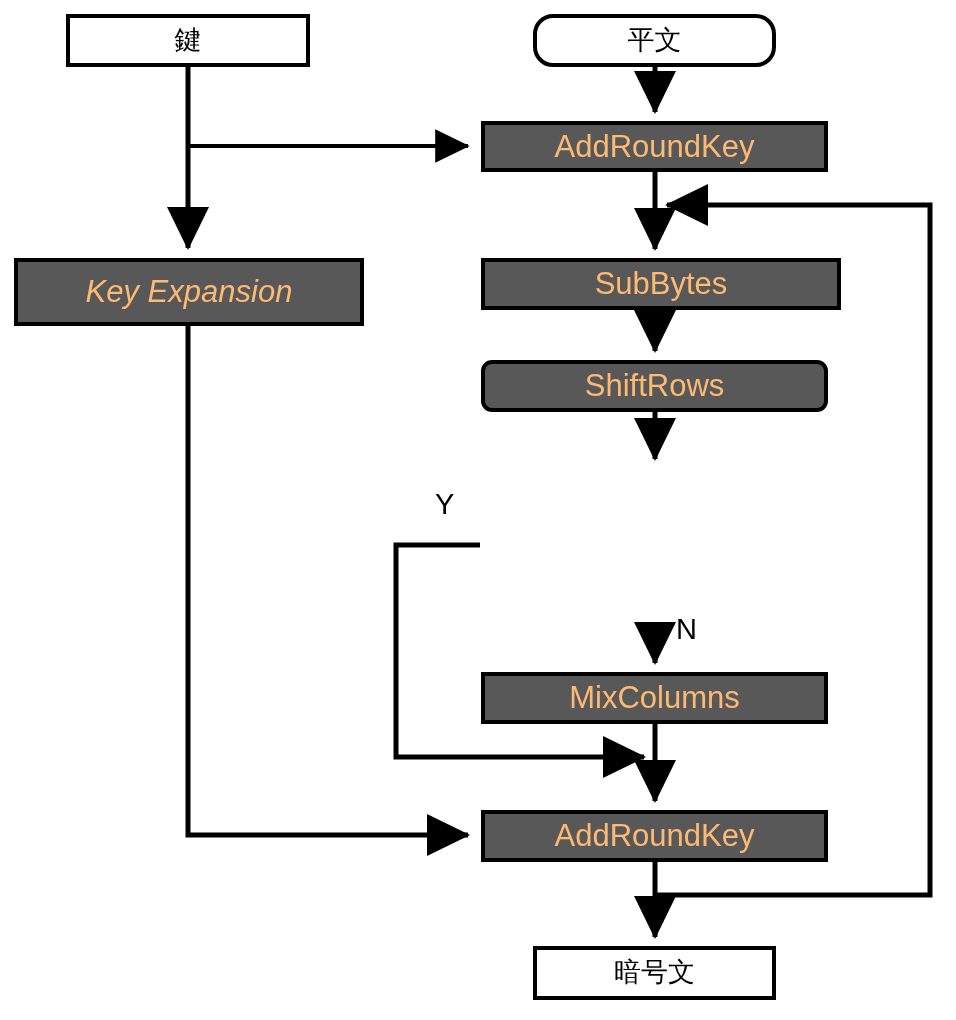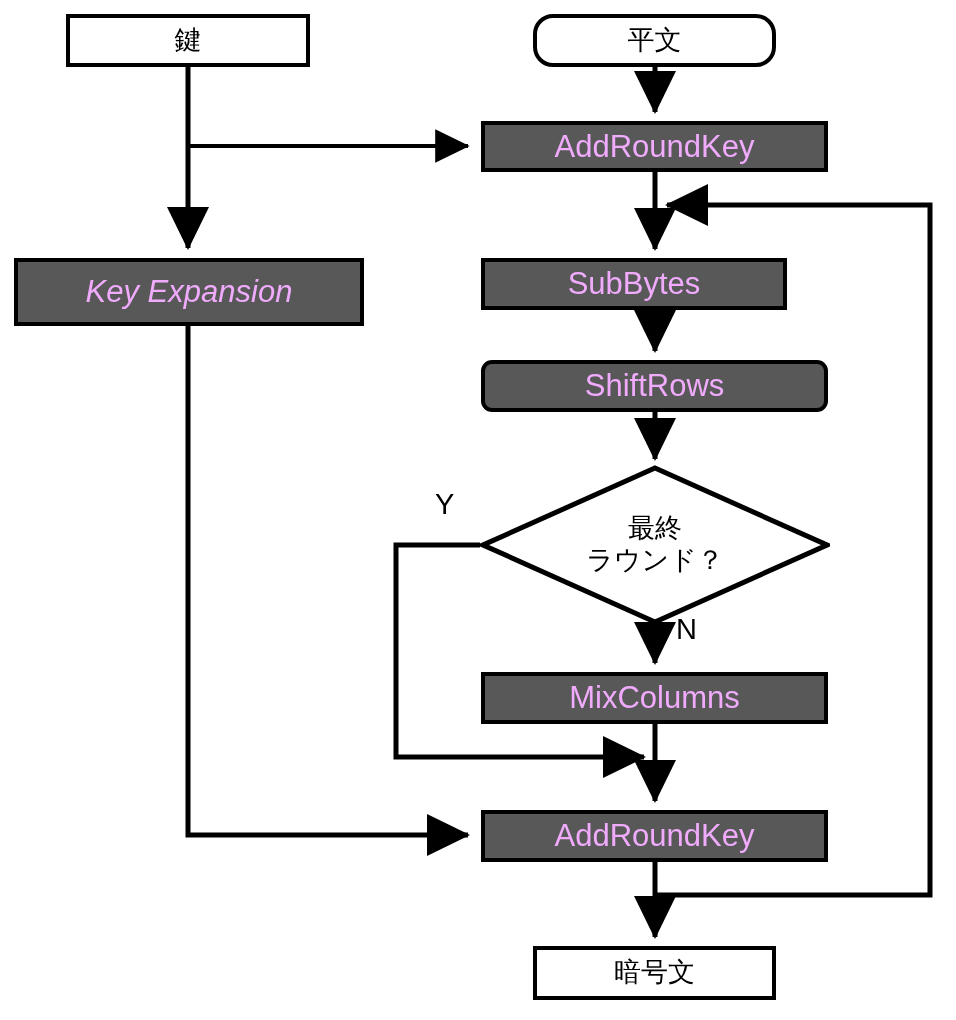"AddRoundKey" .node-proc { color: #f0abfc -> #fdba74 }
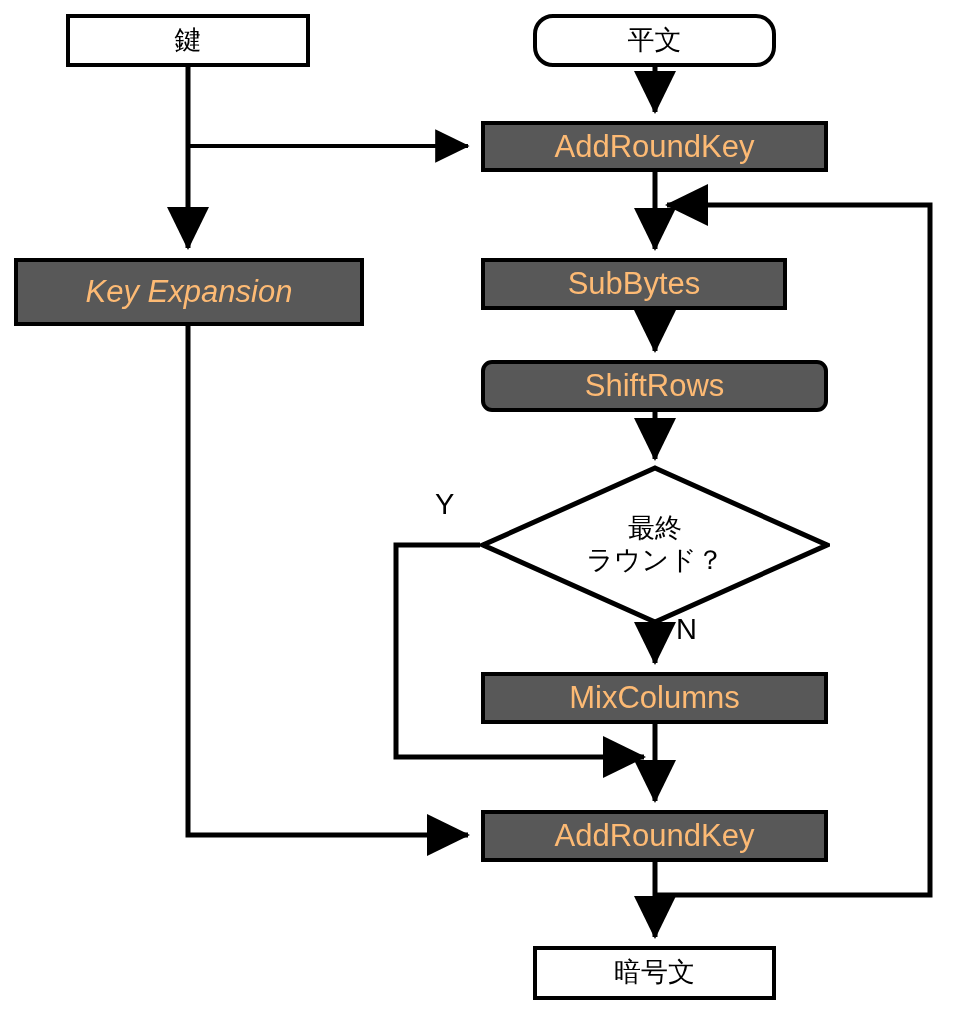"SubBytes" div.node { width: 306px -> 360px }
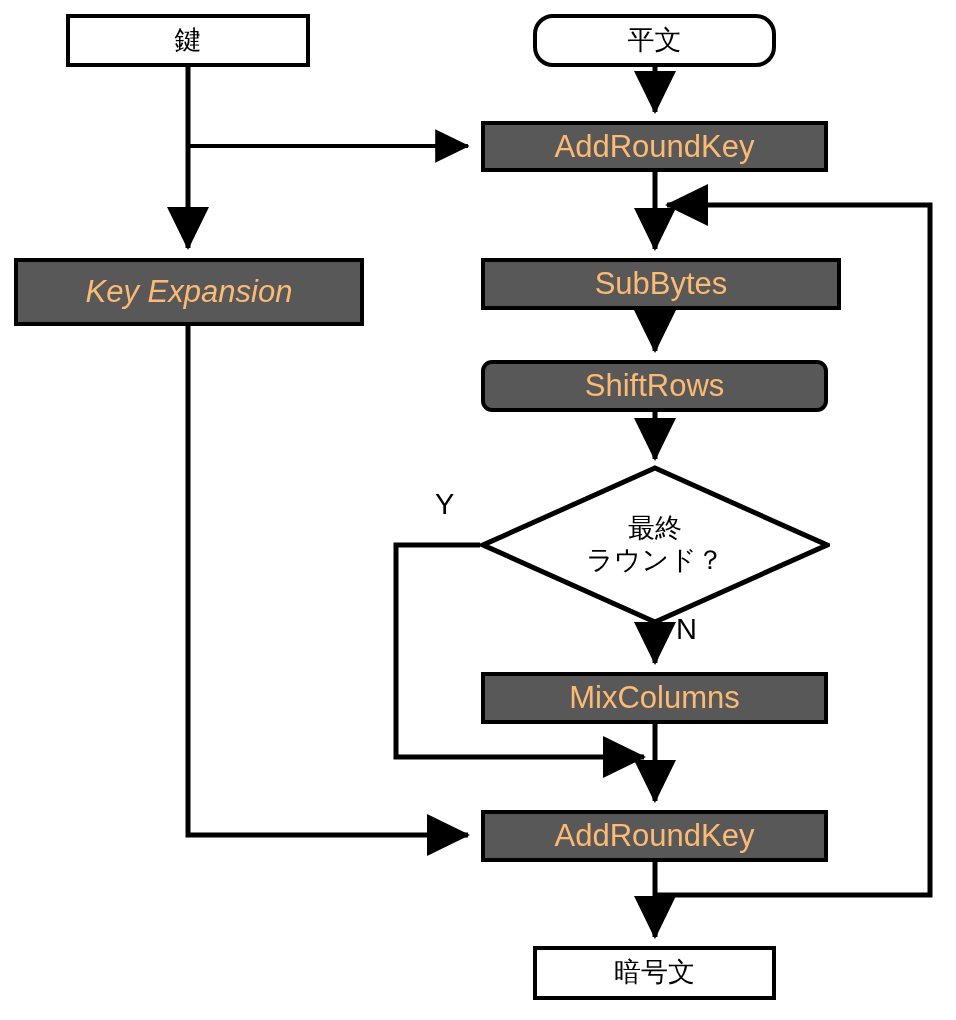"最終" div.diamond-wrap { html: <div> <svg> <polygon></polygon> </svg> <div>最終 ラウンド？</div> </div> -> none }
